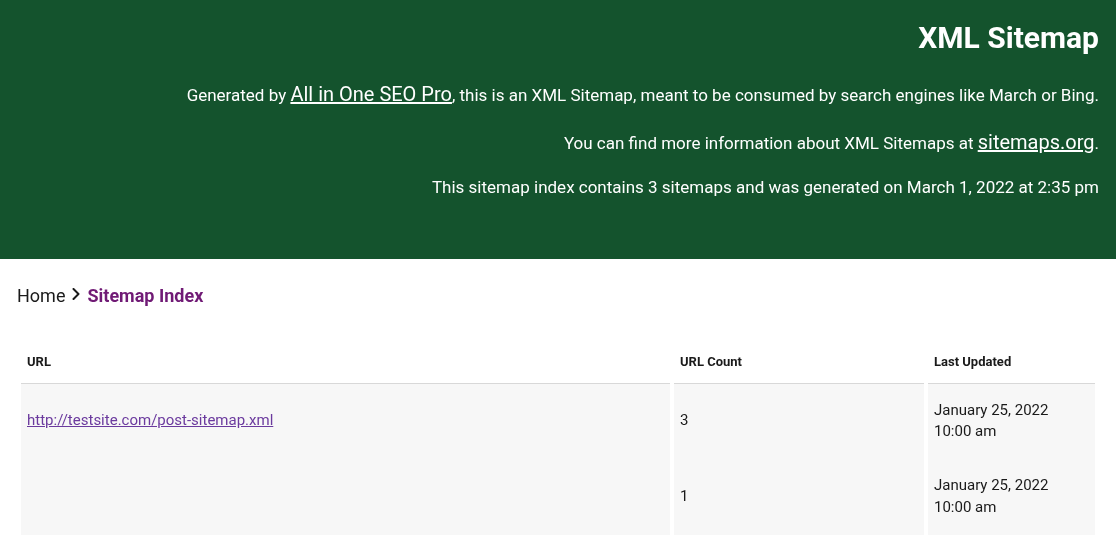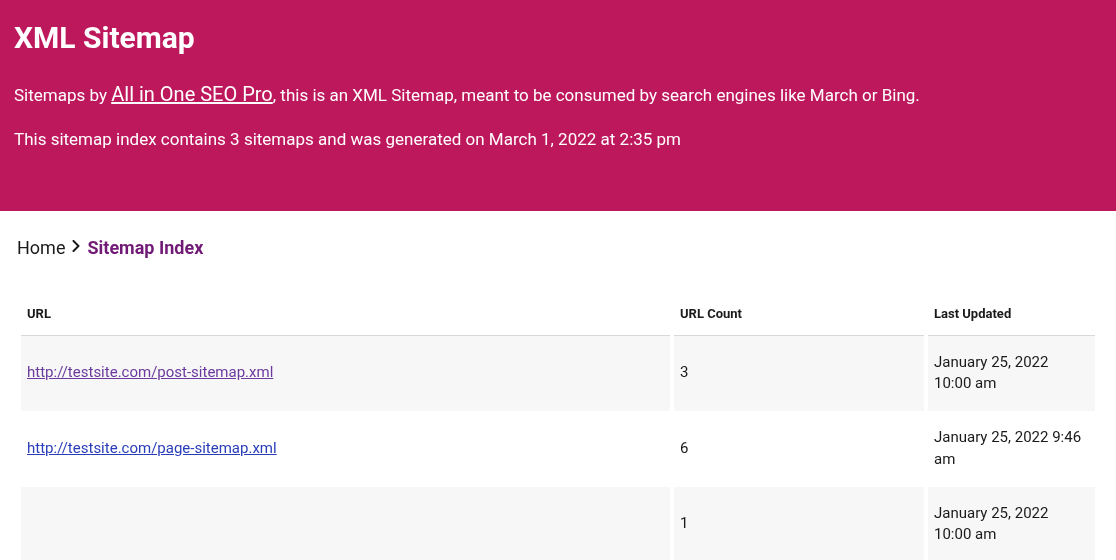"XML Sitemap" .header { background: #be185d -> #14532d; padding: 20px 17px 40px 14px -> 20px 17px 40px 25px; text-align: none -> right }
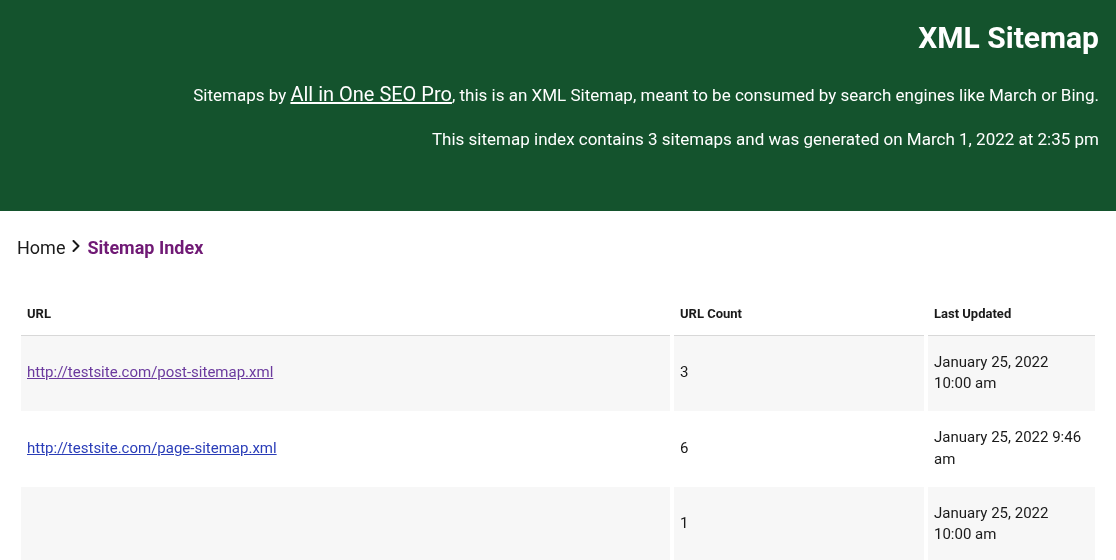"Sitemaps by" span { text: Sitemaps -> Generated }
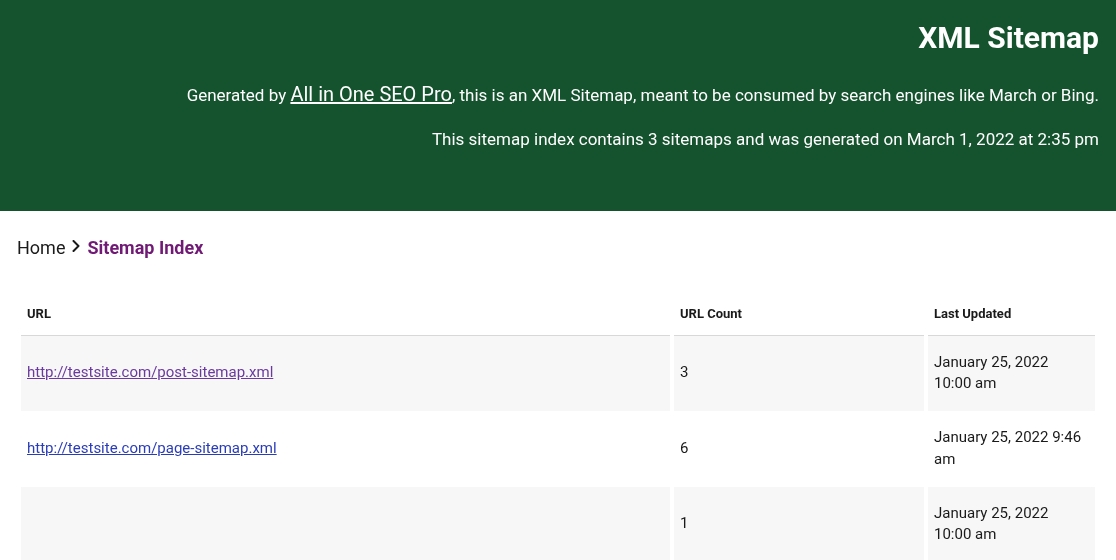"You can find more information" p { html: none -> <p> <span>You can find more information about XML Sitemaps at </span><a>sitemaps.org</a><span>.</span> </p> }
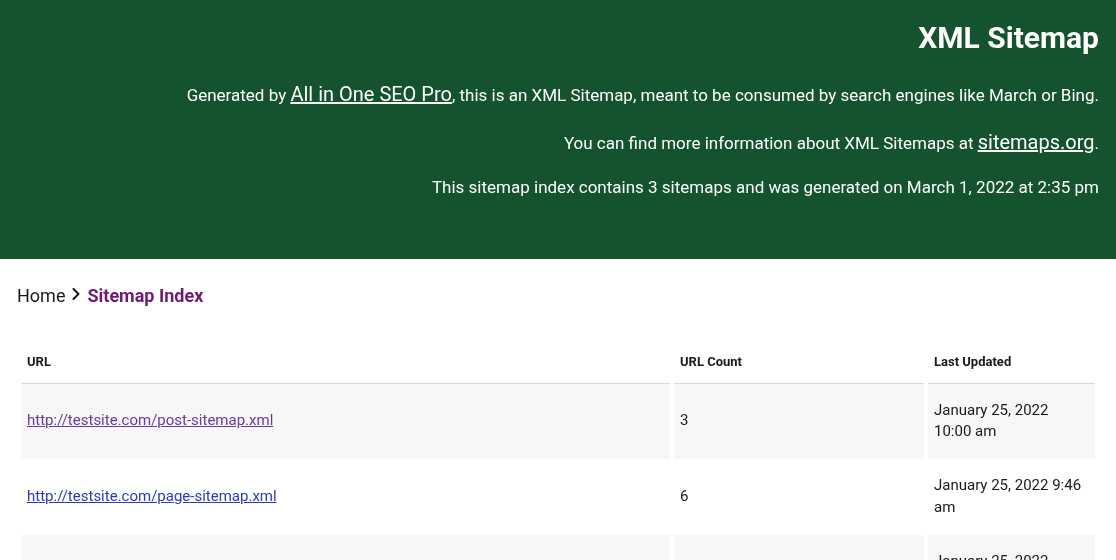"http://testsite.com/page-sitemap.xml" tr.even { html: <tr> <td><a>http://testsite.com/page-sitemap.xml</a></td> <td>6</td> <td>January 25, 2022 9:46 am</td> </tr> -> none }
